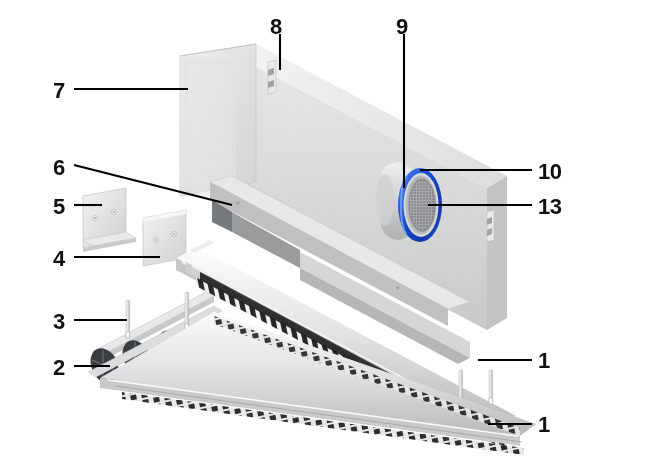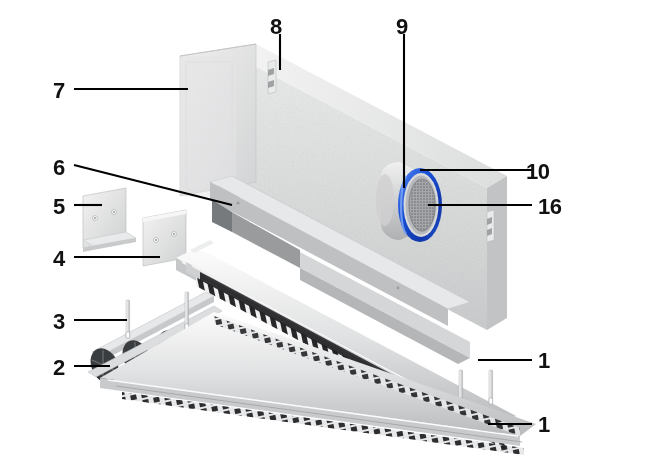"10" div.callout { left: 526px -> 538px }
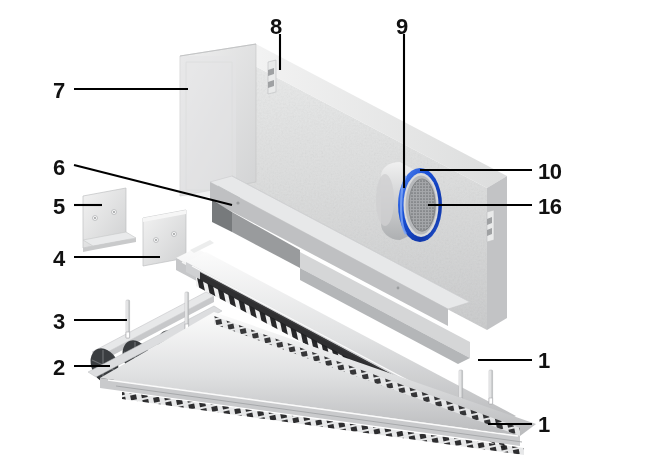"16" div.callout { text: 16 -> 13 }
